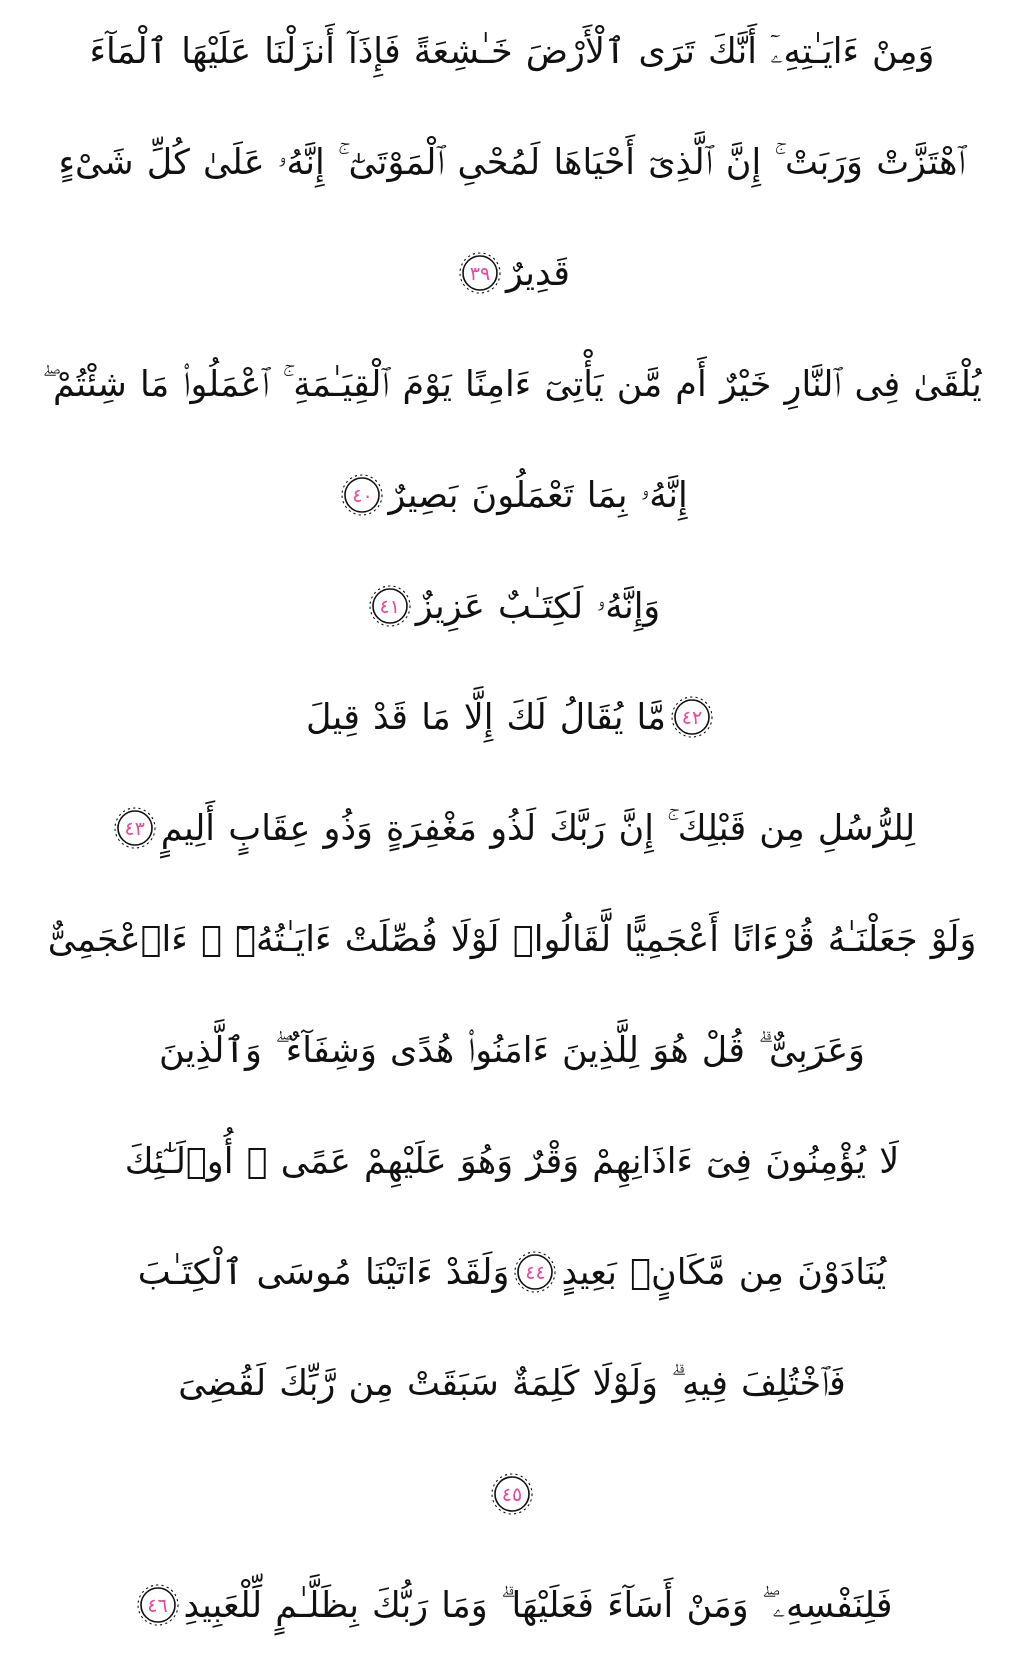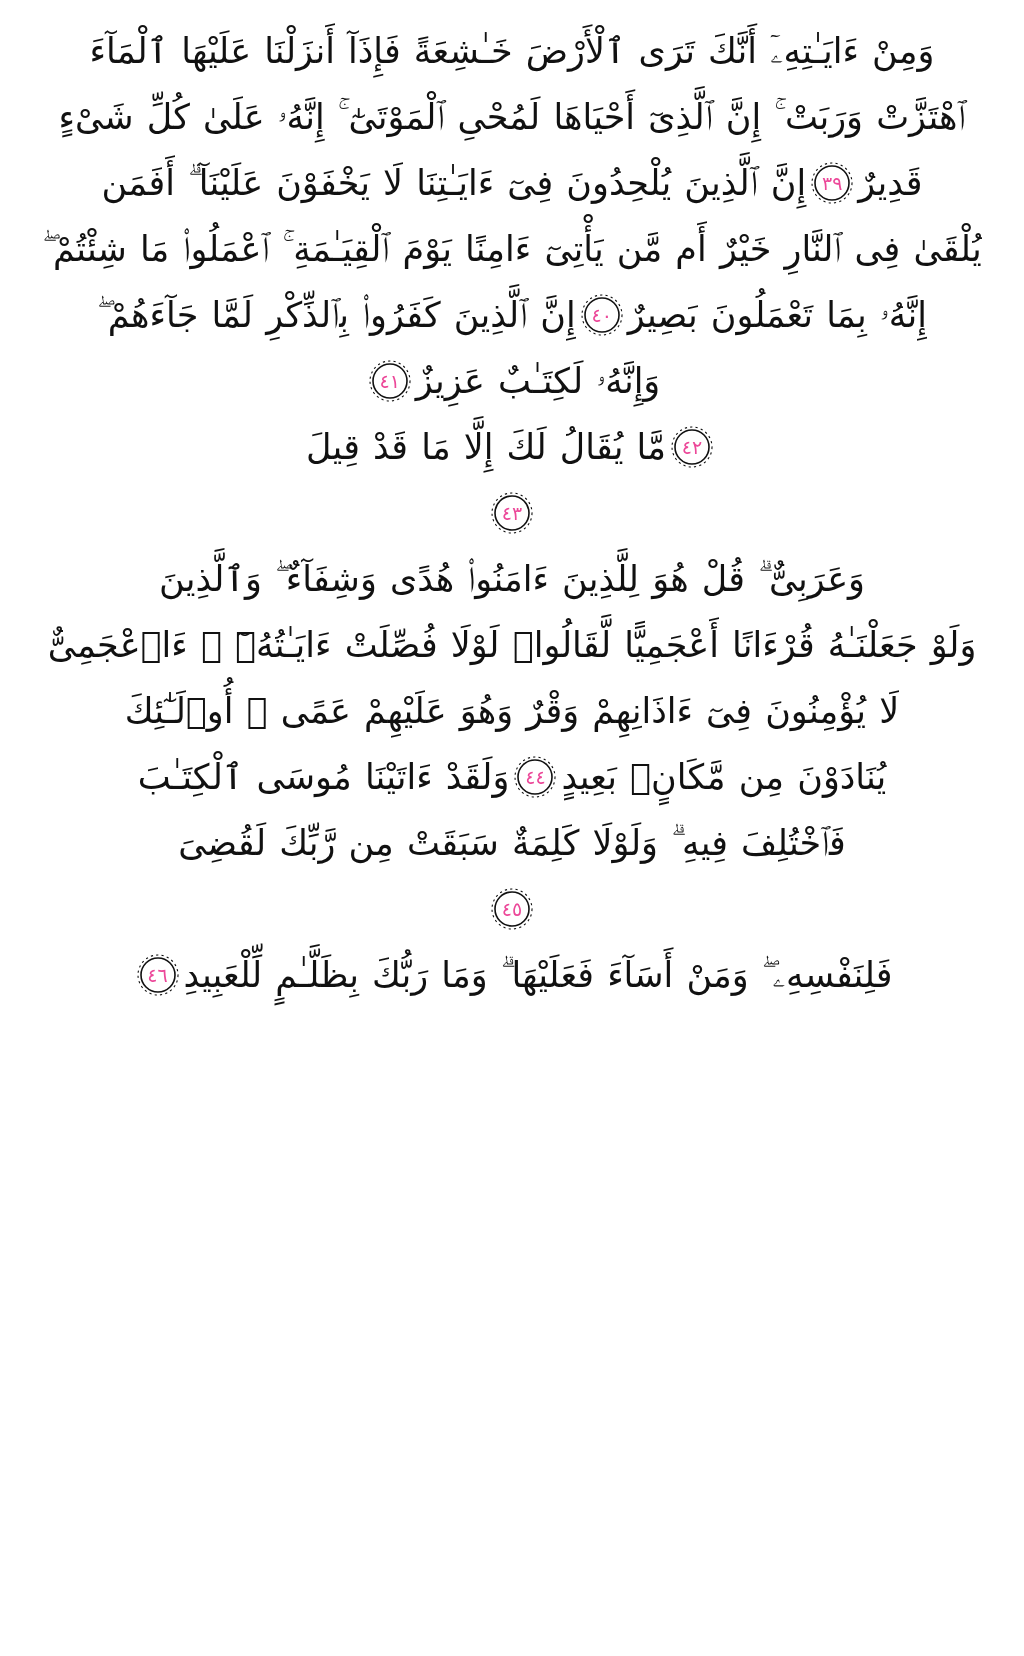"وَمِنْ ءَايَـٰتِهِۦٓ أَنَّكَ تَرَى" .mushaf { justify-content: none -> space-between }
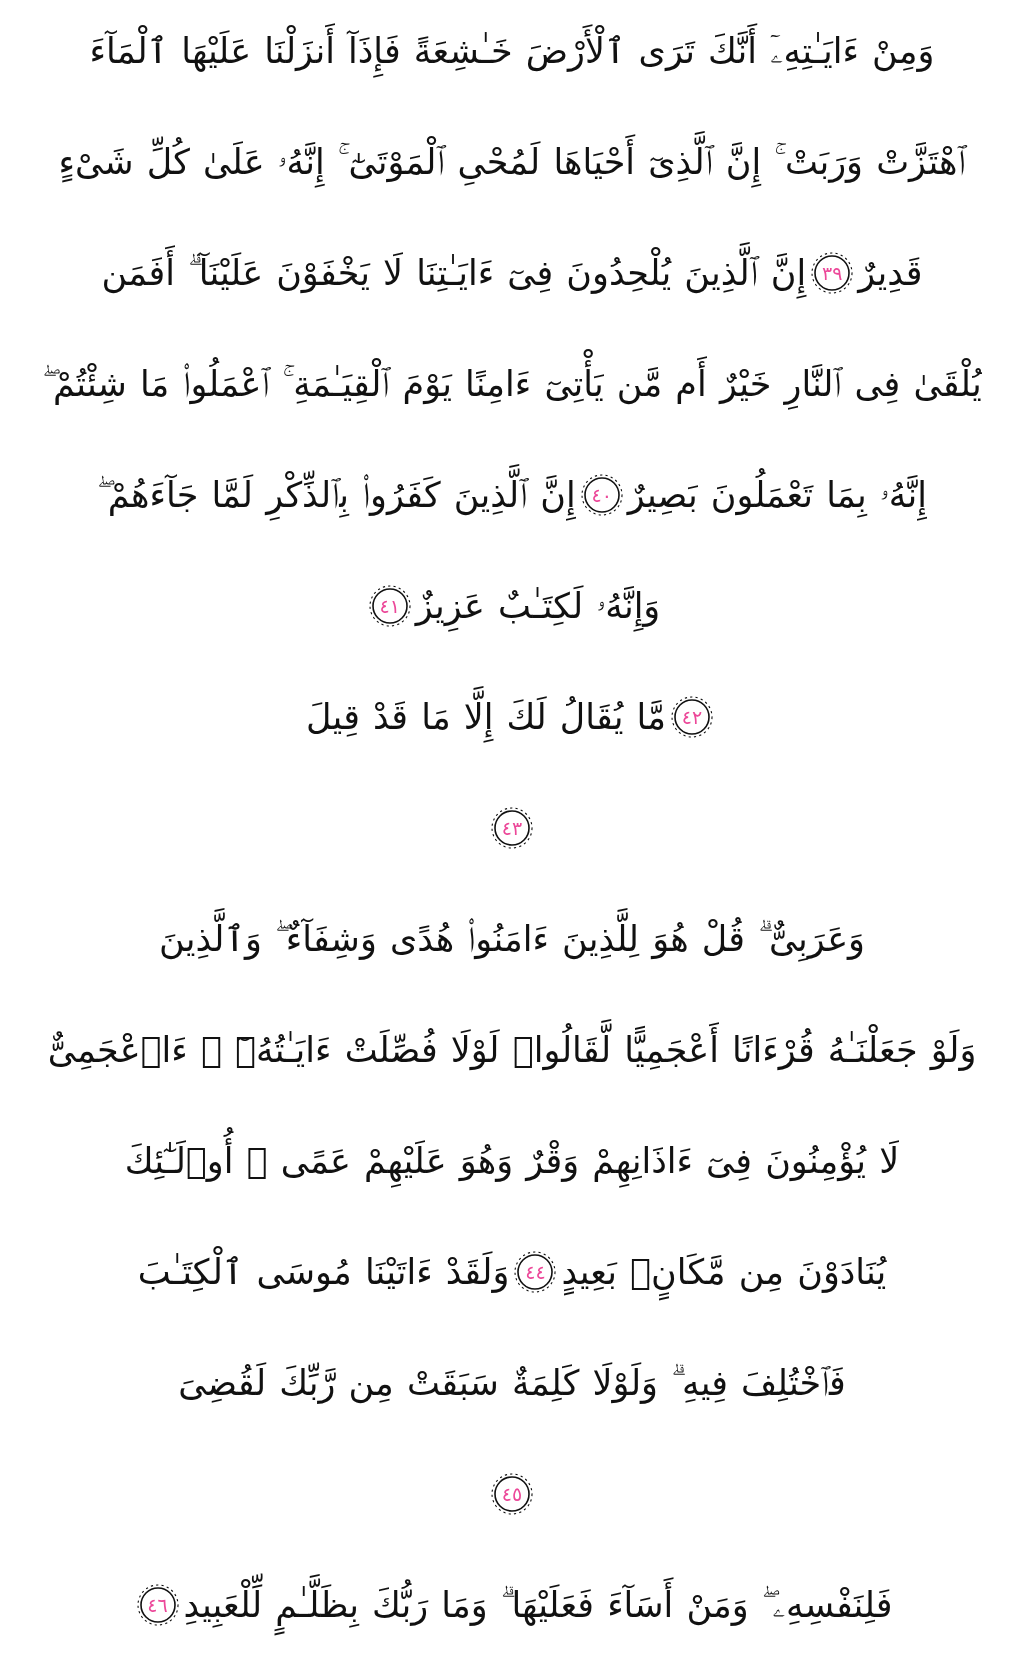"إِنَّ ٱلَّذِينَ يُلْحِدُونَ فِىٓ" span { html: <span>إِنَّ ٱلَّذِينَ يُلْحِدُونَ فِىٓ ءَايَـٰتِنَا لَا يَخْفَوْنَ عَلَيْنَآ ۗ أَفَمَن</span> -> none }
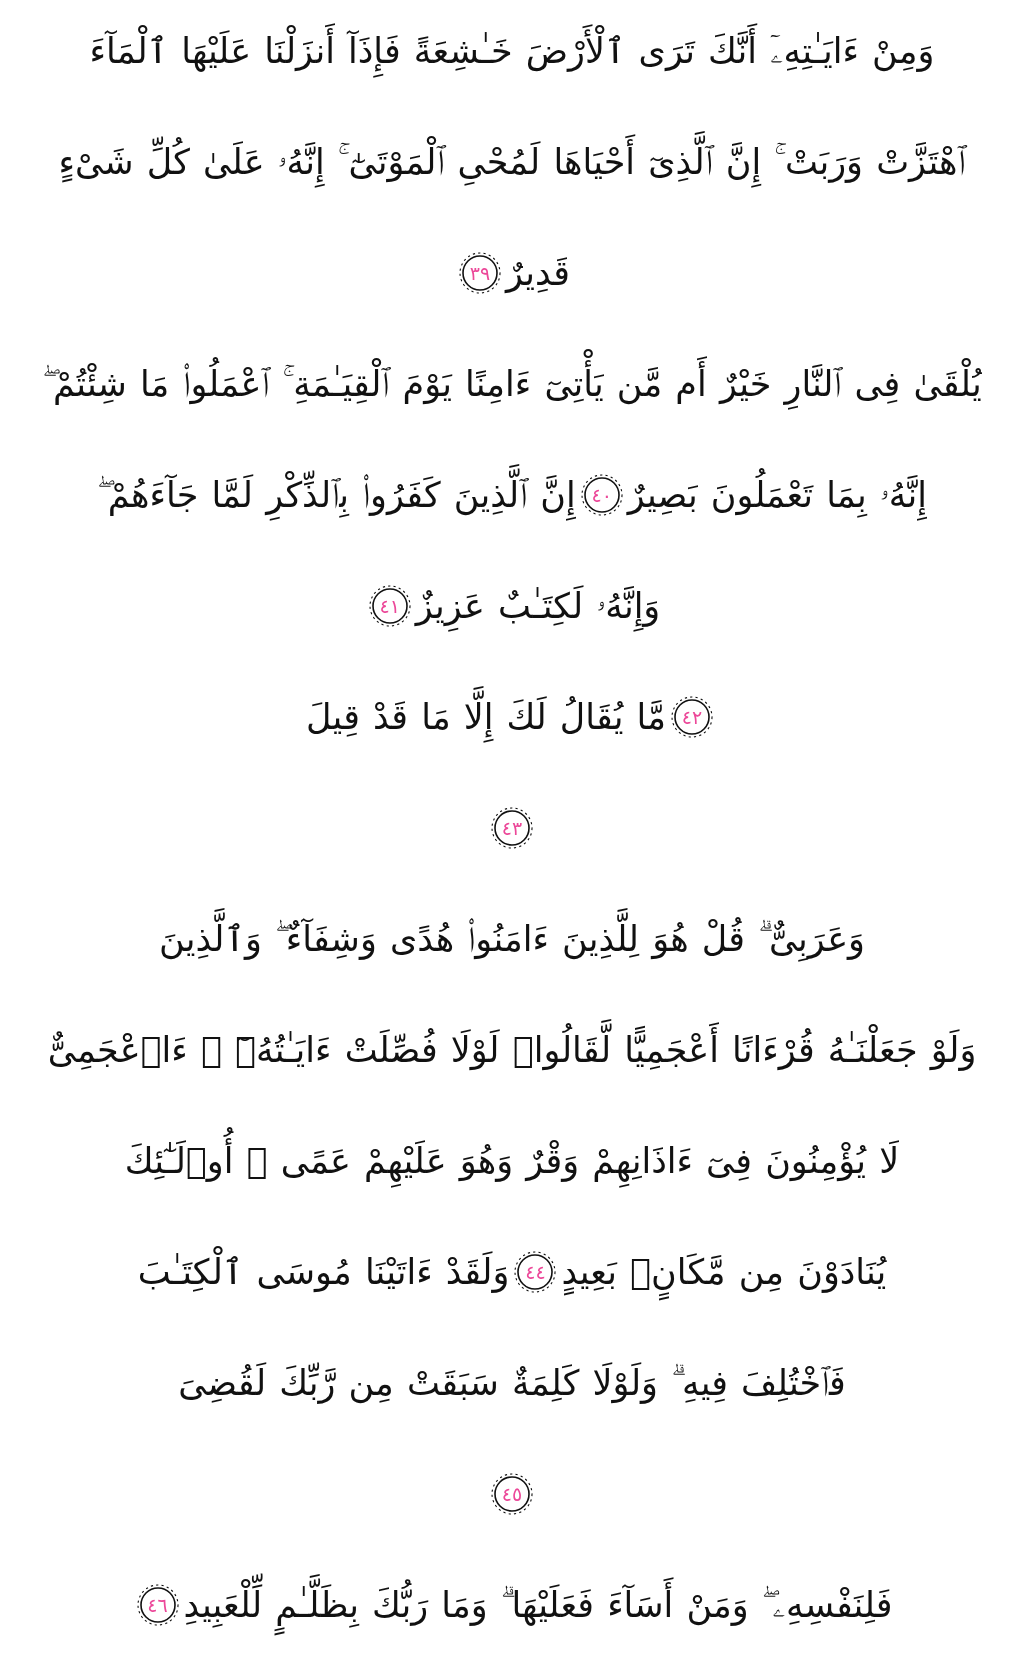"إِنَّ ٱلَّذِينَ كَفَرُوا۟ بِٱلذِّكْرِ" span { html: <span>إِنَّ ٱلَّذِينَ كَفَرُوا۟ بِٱلذِّكْرِ لَمَّا جَآءَهُمْ ۖ</span> -> none }
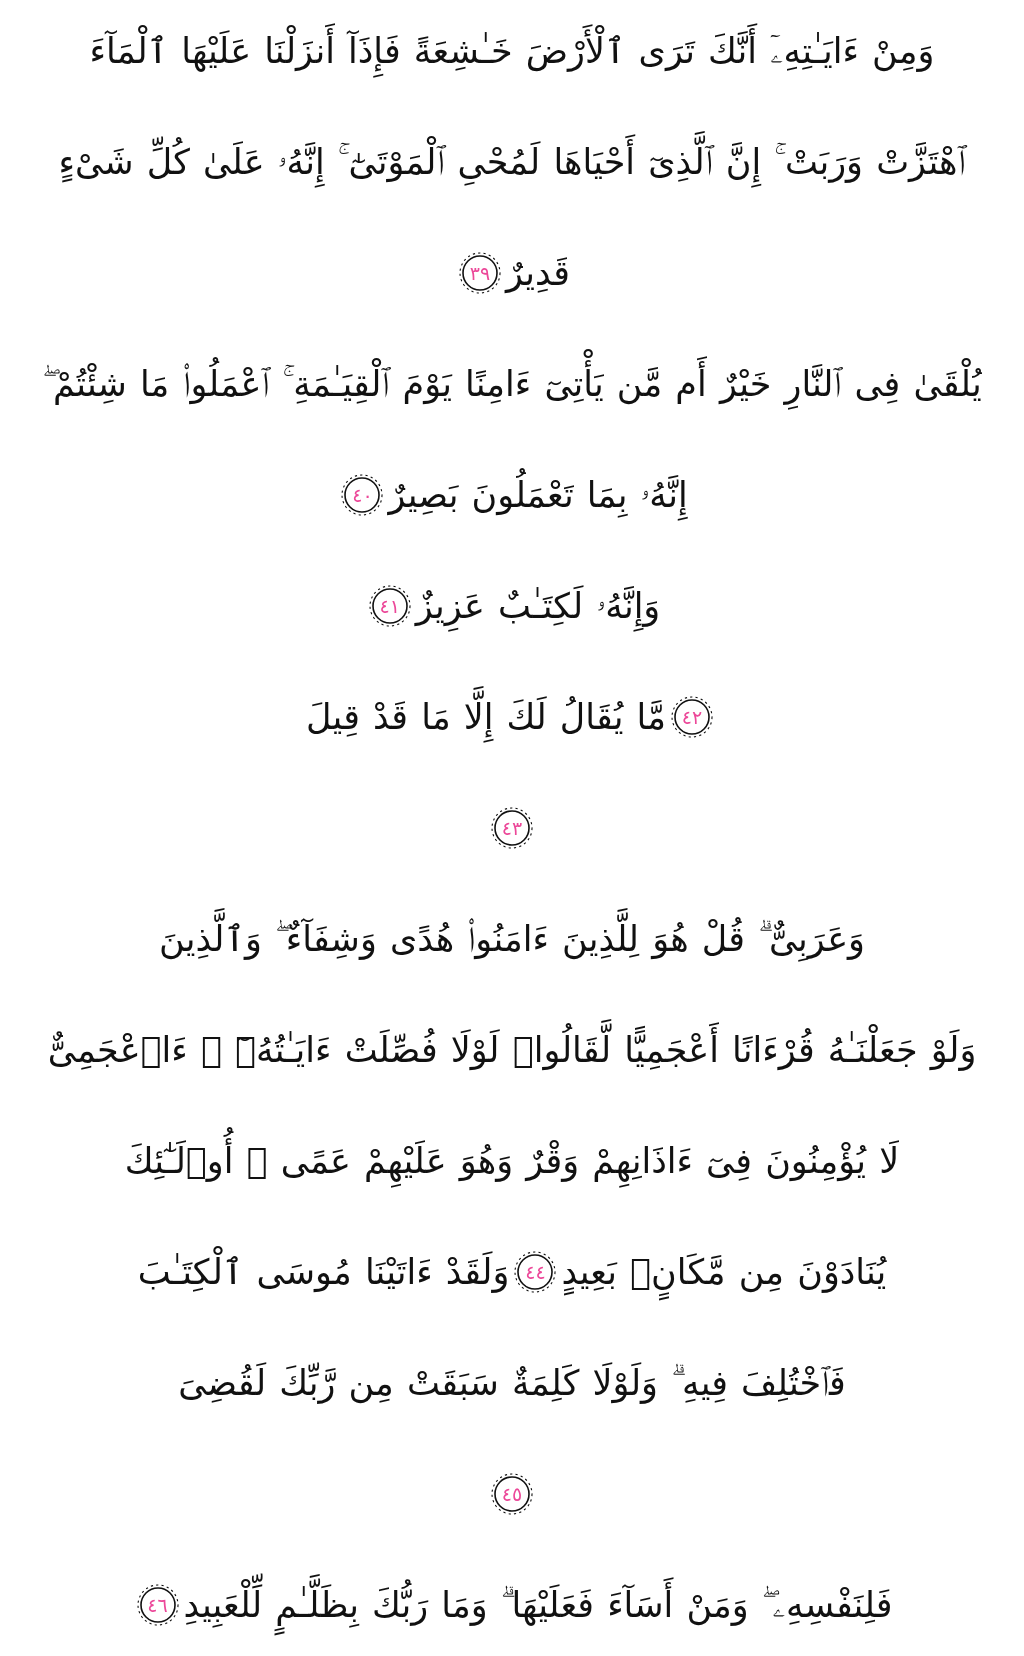"لِلرُّسُلِ مِن قَبْلِكَ ۚ إِنَّ" span { html: none -> <span>لِلرُّسُلِ مِن قَبْلِكَ ۚ إِنَّ رَبَّكَ لَذُو مَغْفِرَةٍ وَذُو عِقَابٍ أَلِيمٍ</span> }
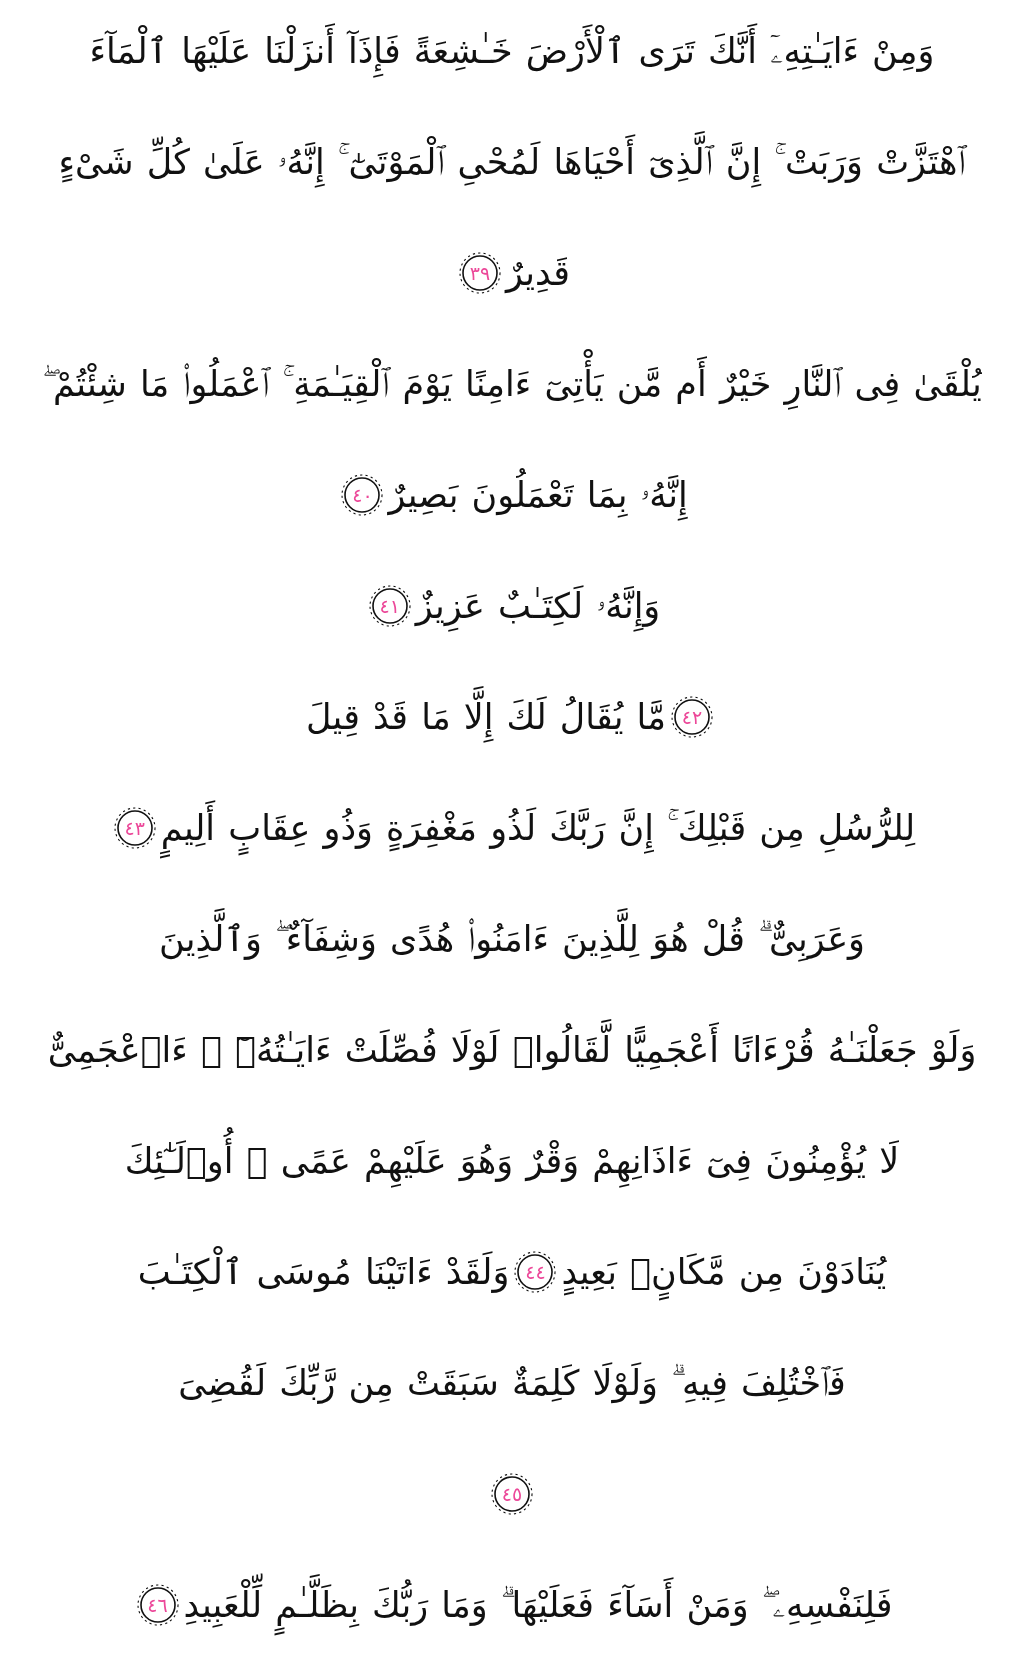"وَعَرَبِىٌّ ۗ قُلْ هُوَ لِلَّذِينَ" div.line { order: before "وَلَوْ جَعَلْنَـٰهُ قُرْءَانًا" -> after "وَلَوْ جَعَلْنَـٰهُ قُرْءَانًا" }
